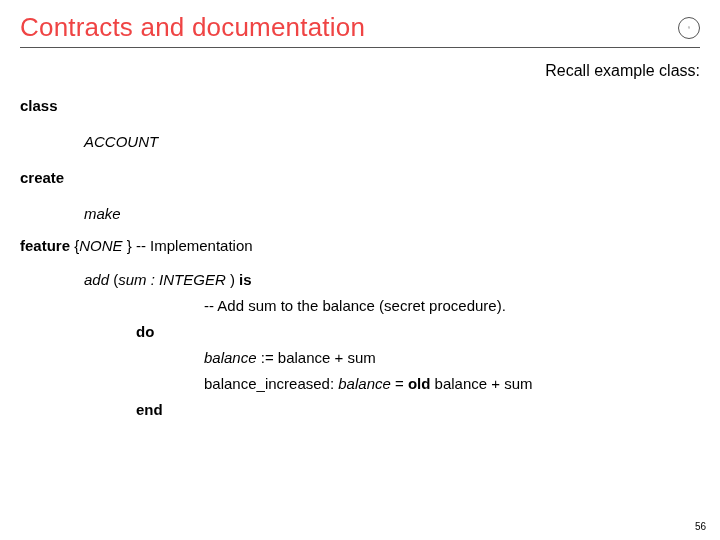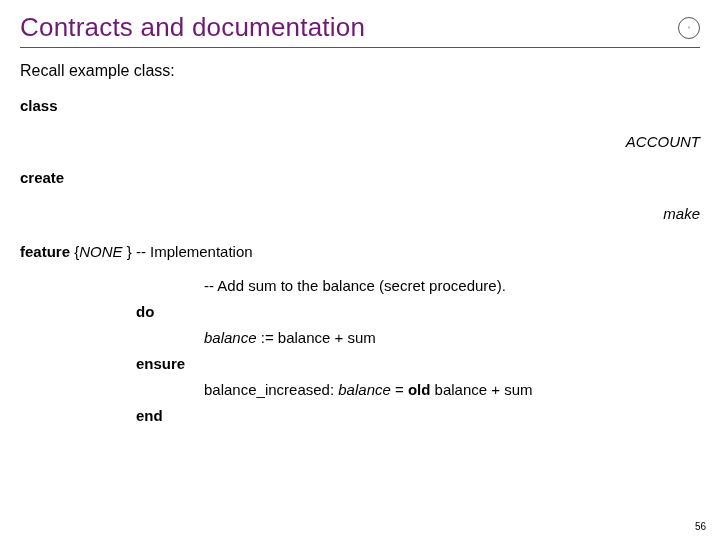"Contracts and documentation" .title { color: #701a75 -> #ef4444 }
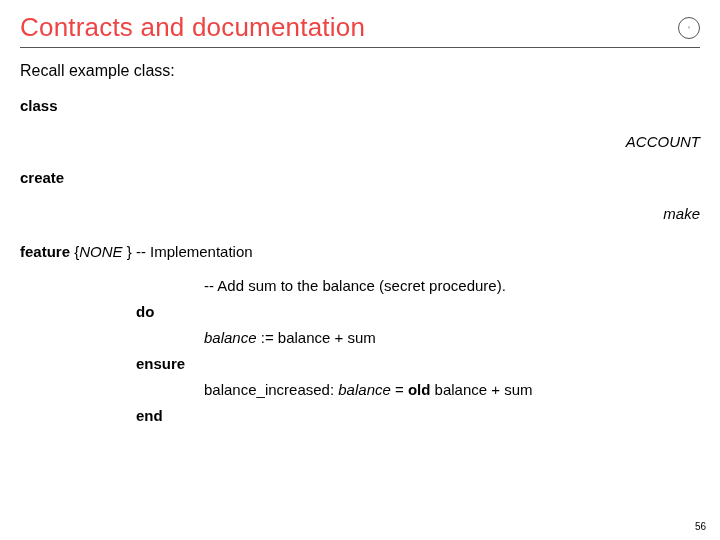"Recall example class:" .subtitle { text-align: left -> right }
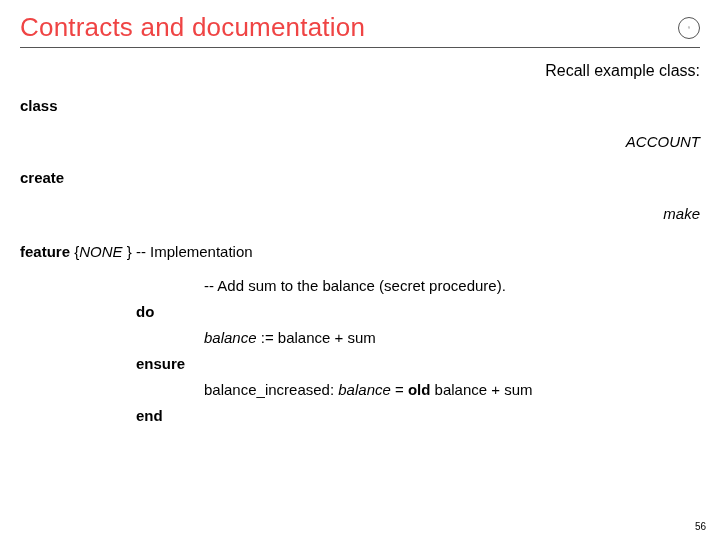"ACCOUNT" .it { text-align: right -> none }
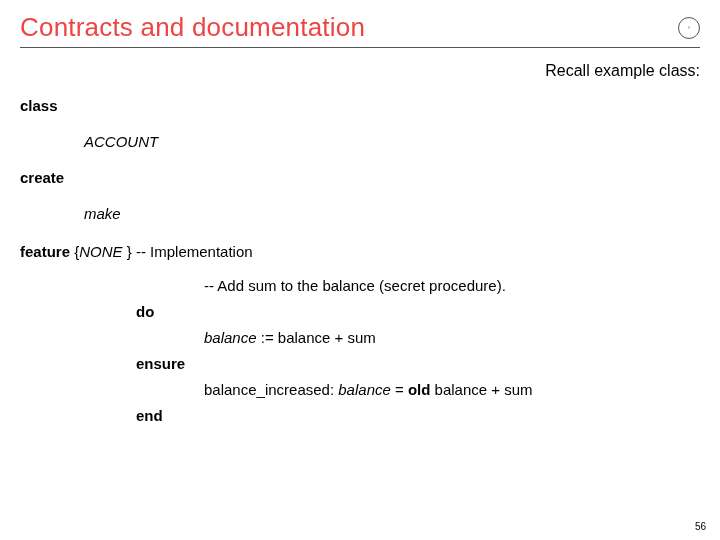"feature {NONE } -- Implementation" .feature-line { margin-top: 14px -> 8px }
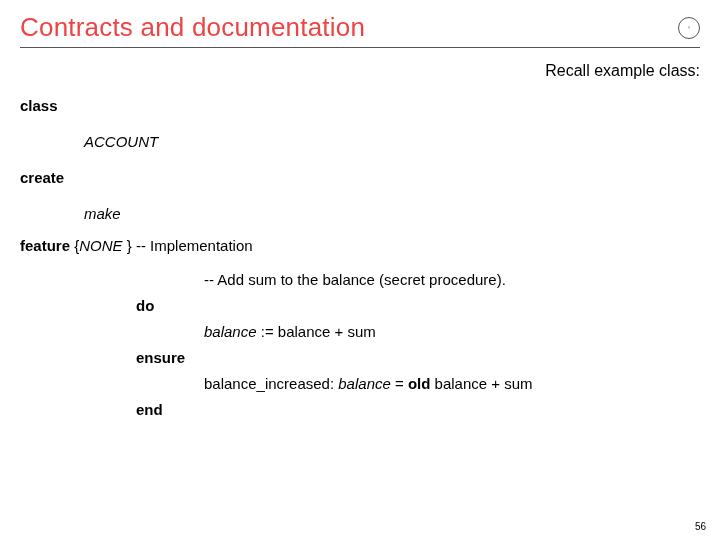"add (sum : INTEGER )" div.row { html: none -> <div> <span>add </span><span>(</span><span>sum </span><span> : INTEGER </span><span>) </span><span>is</span> </div> }
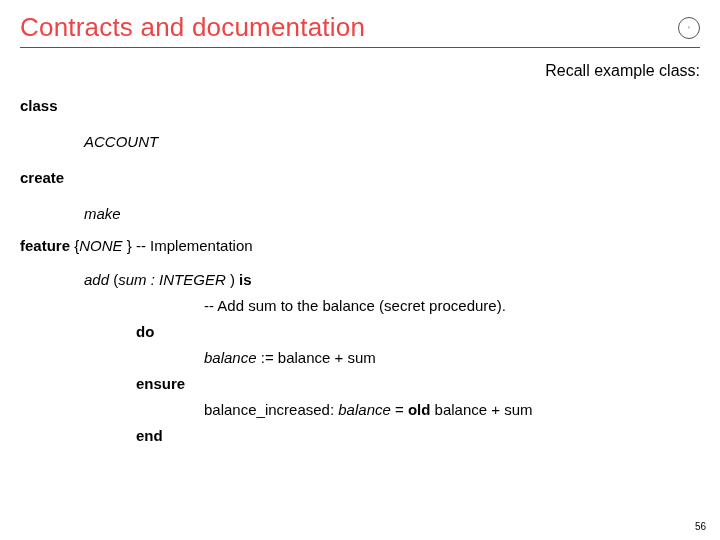"ensure" div.row { html: <div><span>ensure</span></div> -> none }
